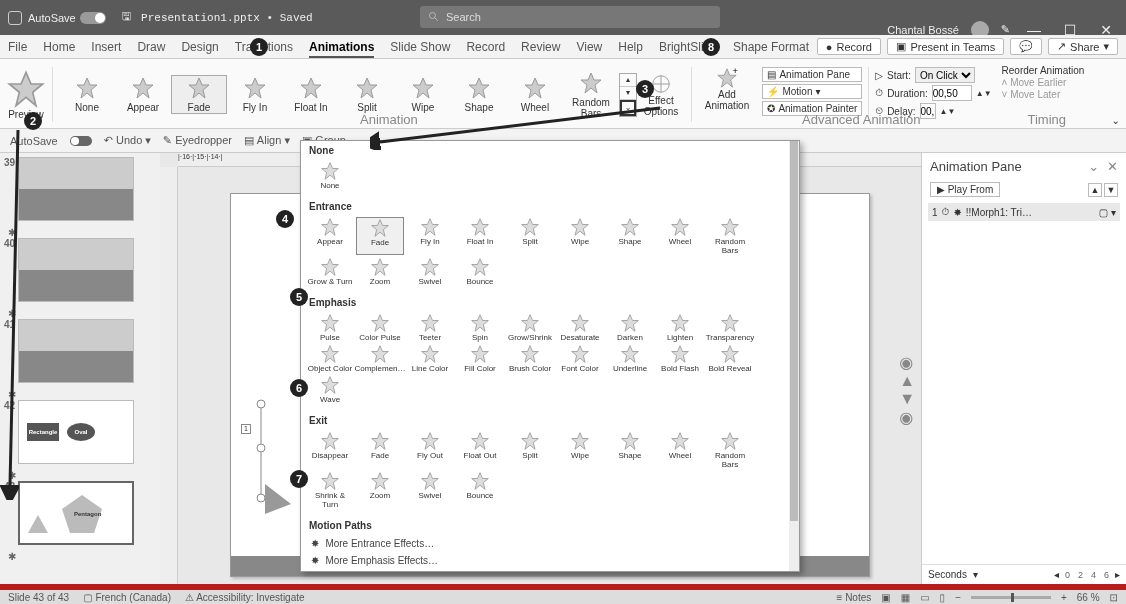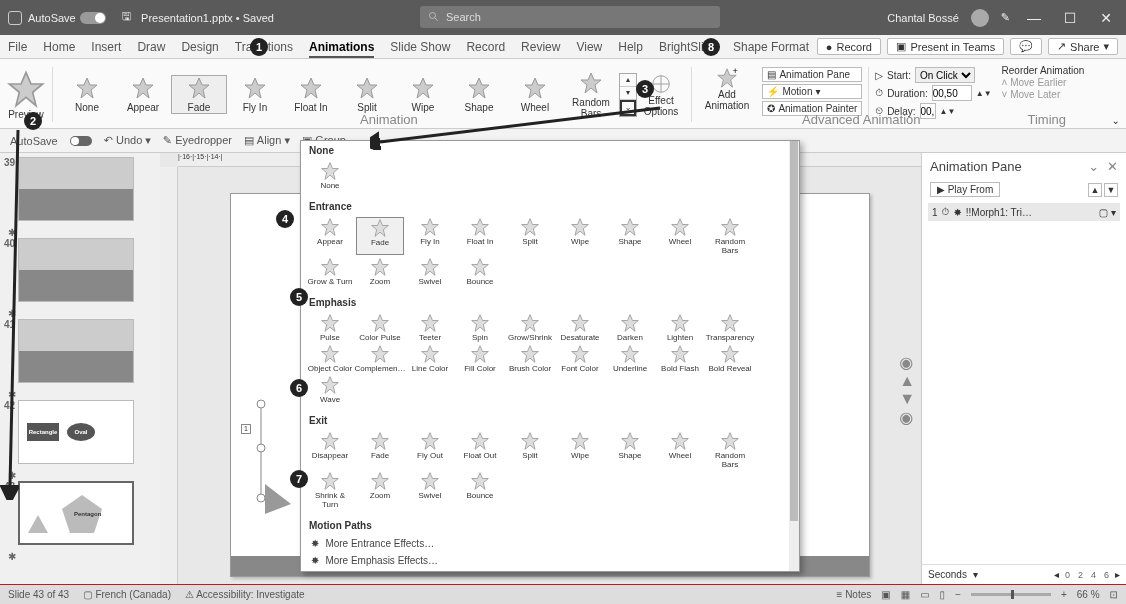"Presentation1.pptx • Saved" .titlebar .filename { font-family: none -> Liberation Mono, monospace }
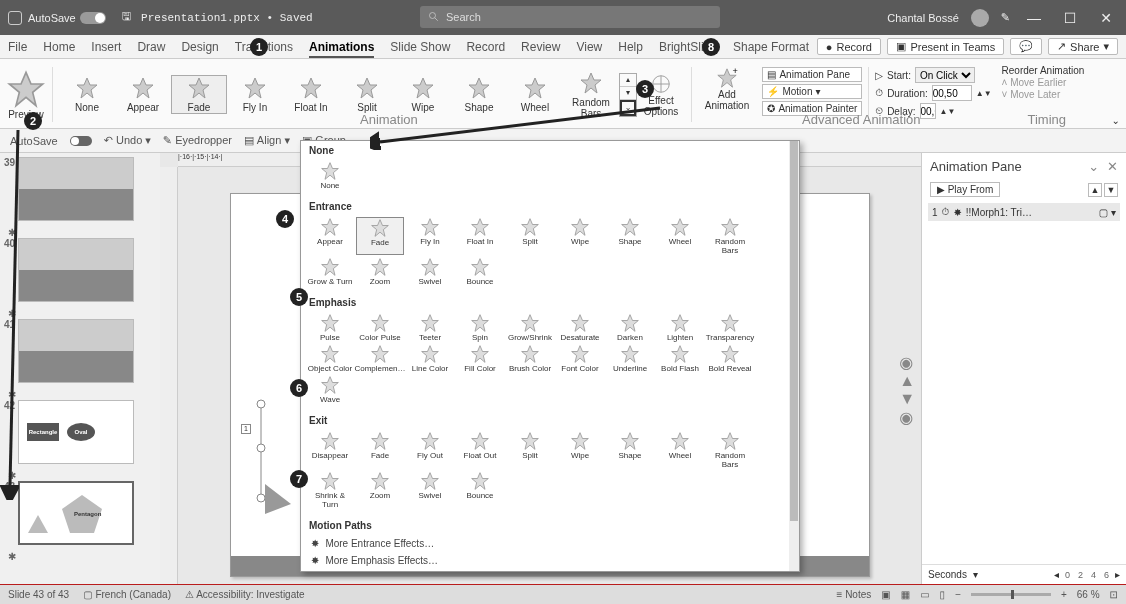"Chantal Bossé" .titleright { top: 0 -> 12px }
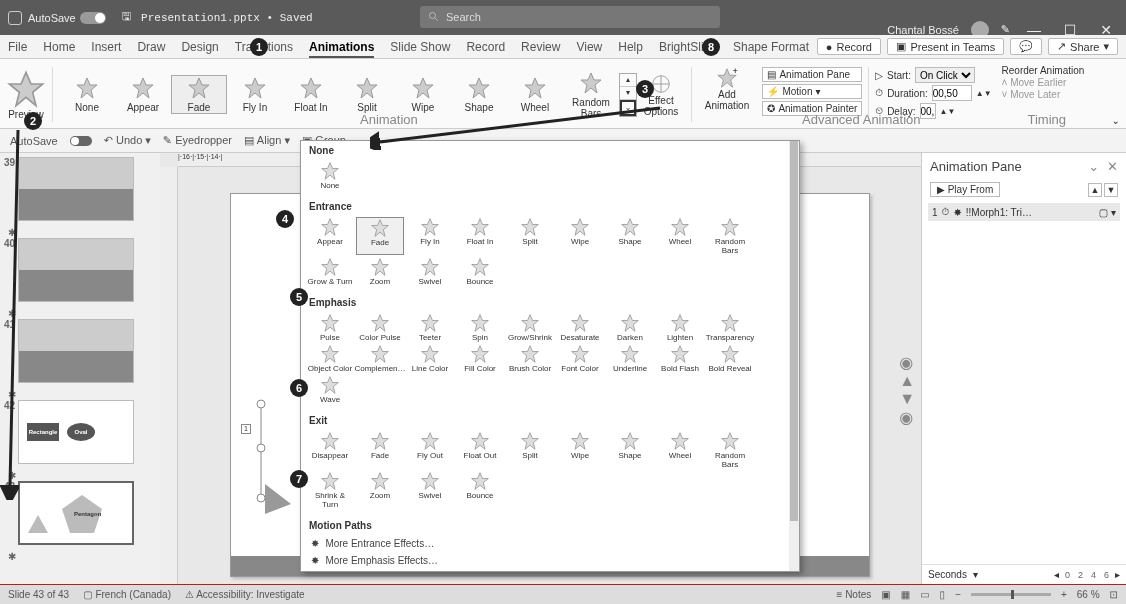"Slide 43 of 43" .statusbar { border-top: 1px solid #b91c1c -> 6px solid #b91c1c }
